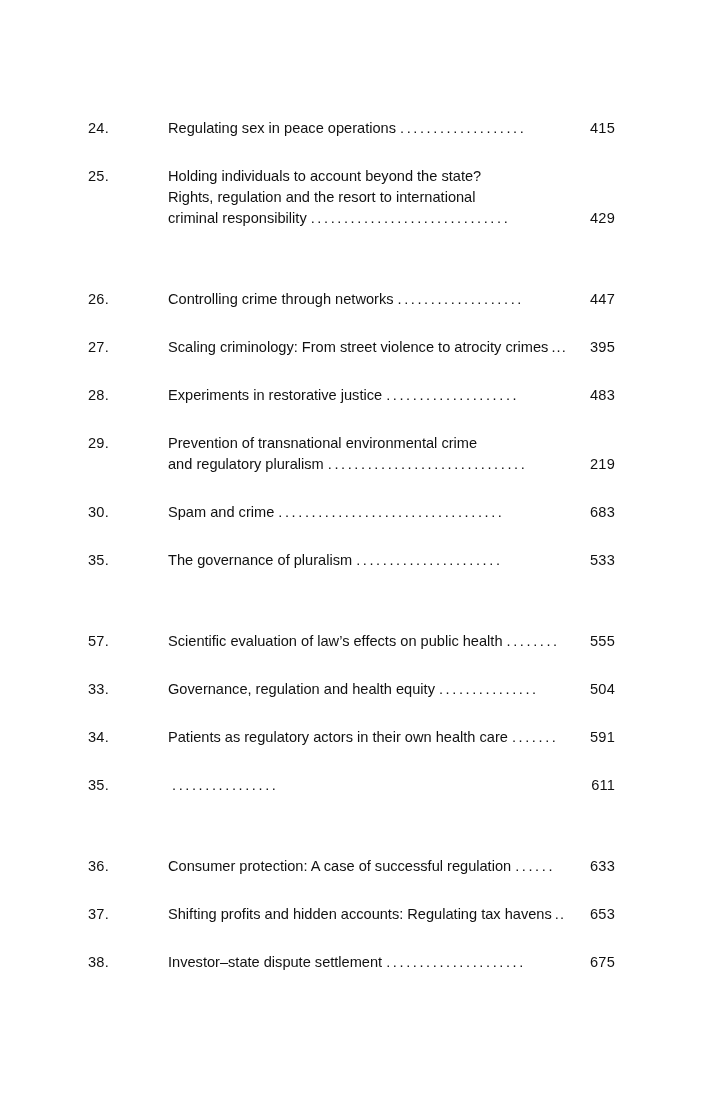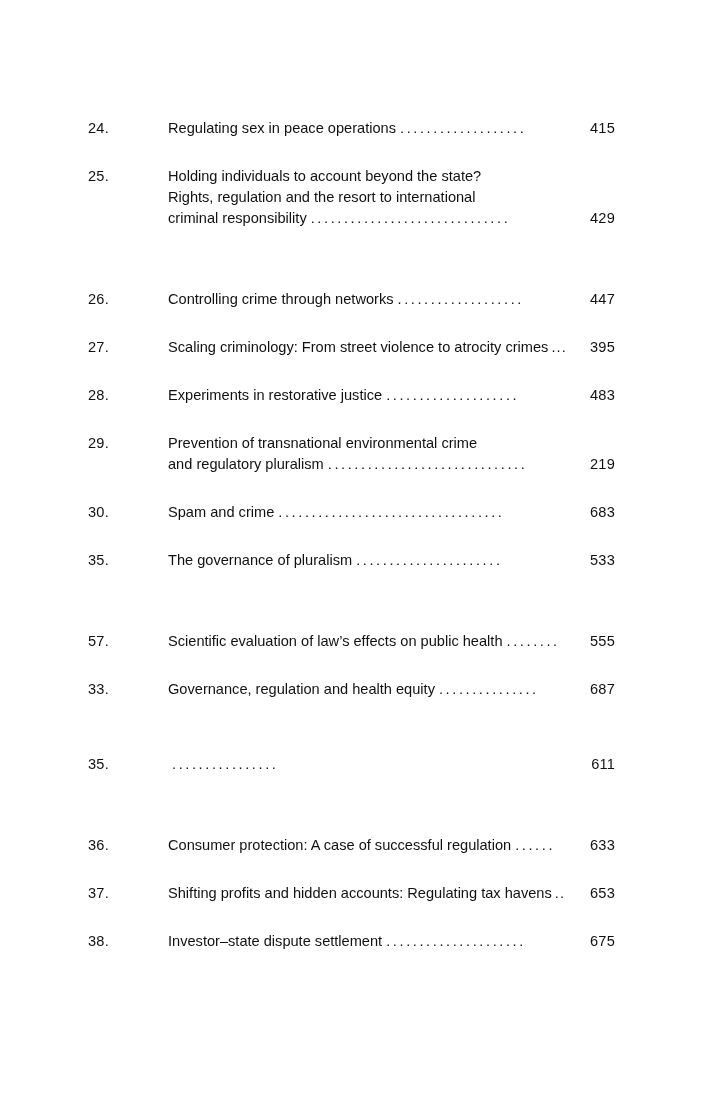"687" span.pg { text: 687 -> 504 }
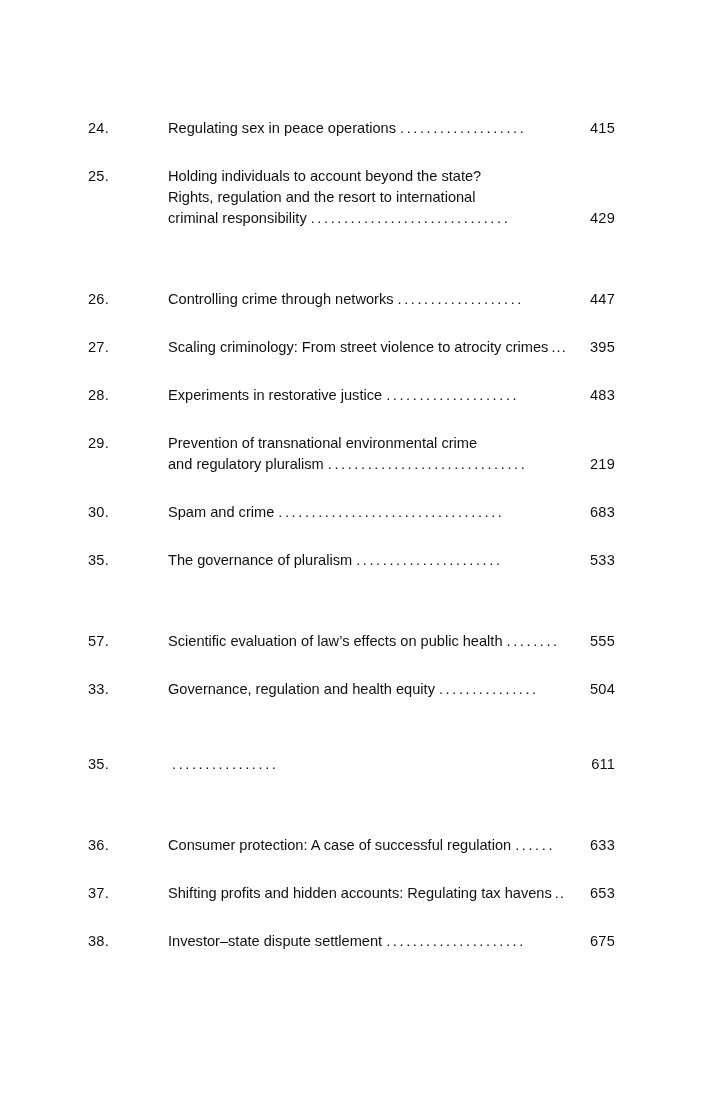"34." div.entry { html: none -> <div> <div>34.</div> <div> <div> <span>Patients as regulatory actors in their own health care</span> <span>.......</span> <span>591</span> </div> </div> </div> }
